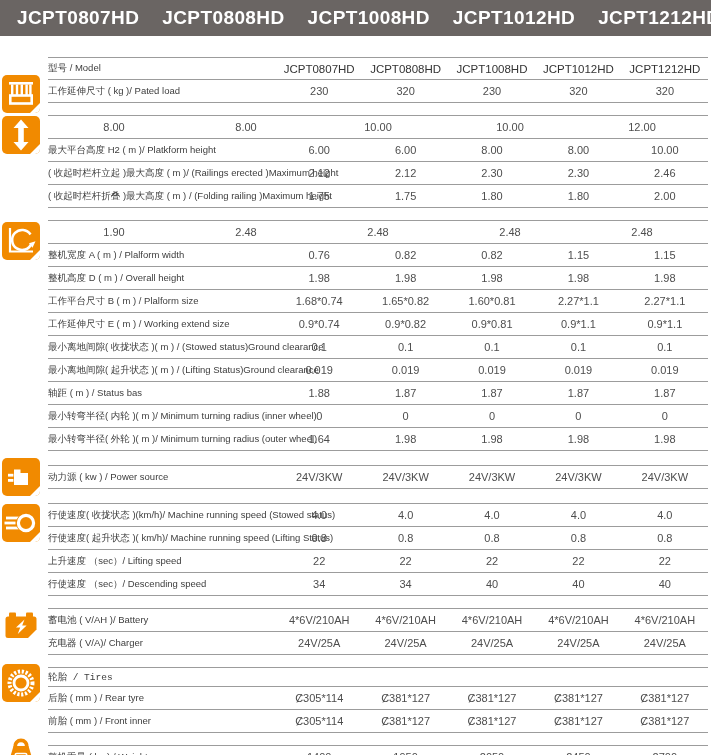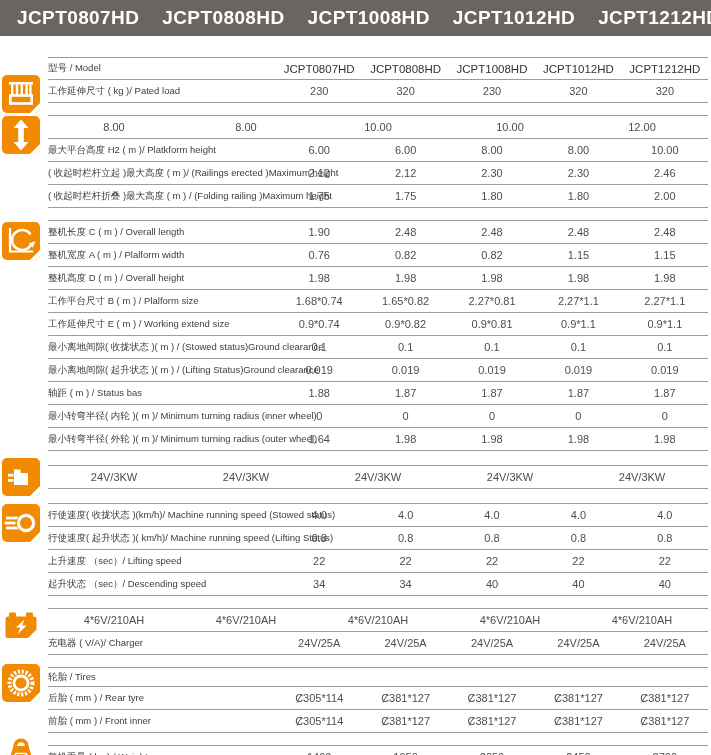"整机长度 C ( m )" span.label { html: <span>整机长度 C ( m ) / Overall length</span> -> none }
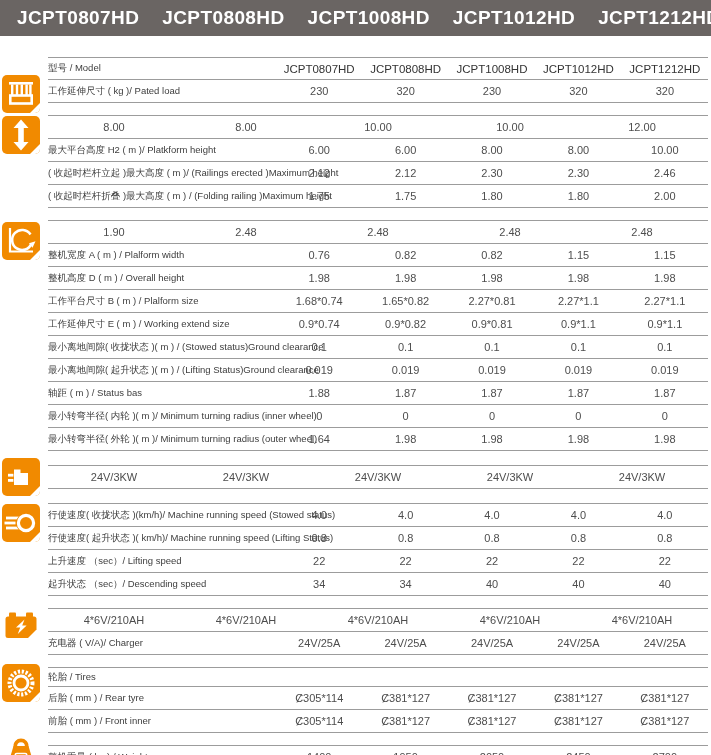"2.27*0.81" span.val { text: 2.27 -> 1.60 }
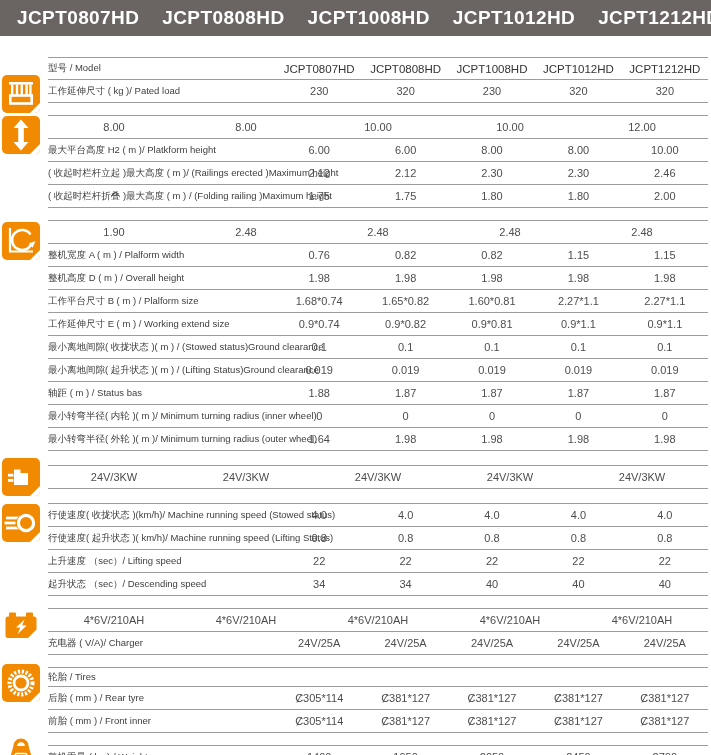"动力源 ( kw ) /" span.label { html: none -> <span>动力源 ( kw ) / Power source</span> }
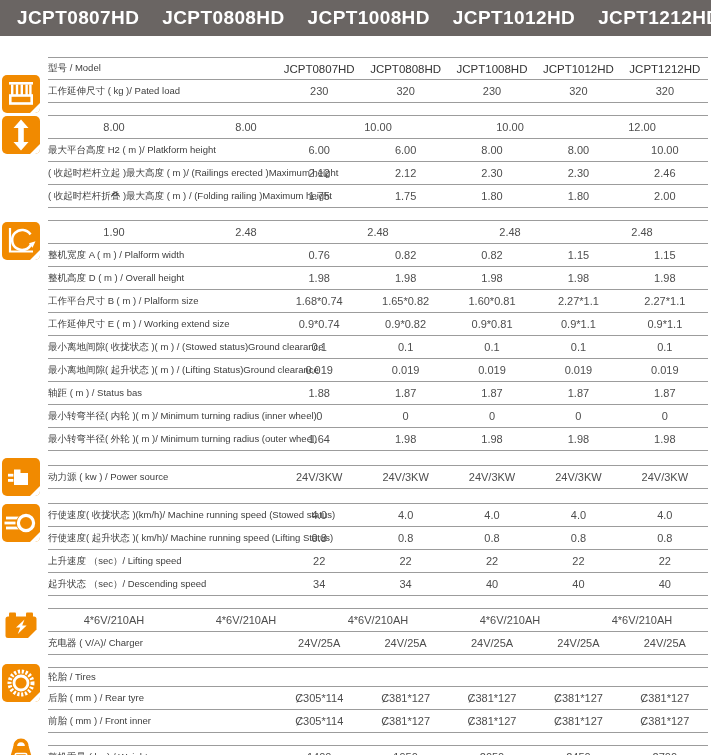"起升状态 （sec）/ Descending speed" span.label { text: 起升状态 -> 行使速度 }
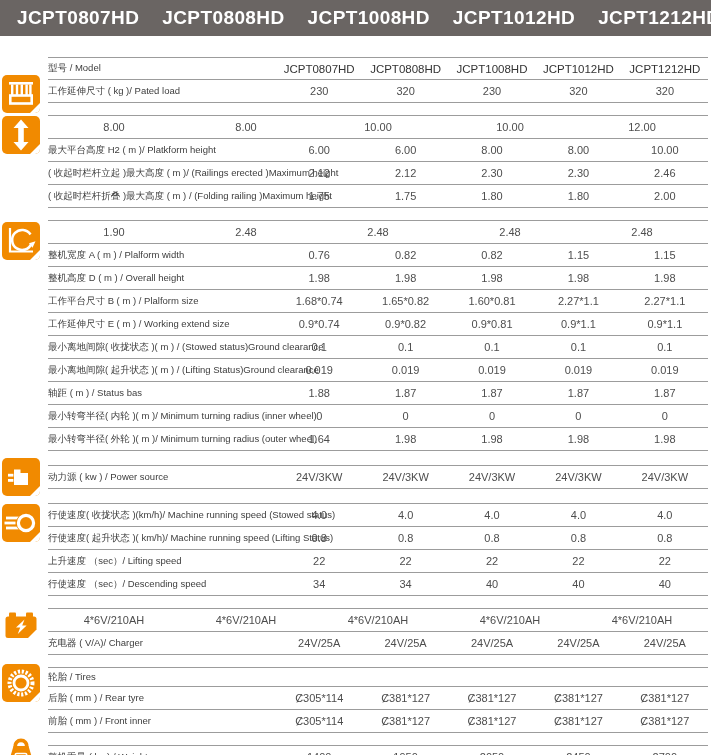"蓄电池 ( V/AH )/ Battery" span.label { html: none -> <span>蓄电池 ( V/AH )/ Battery</span> }
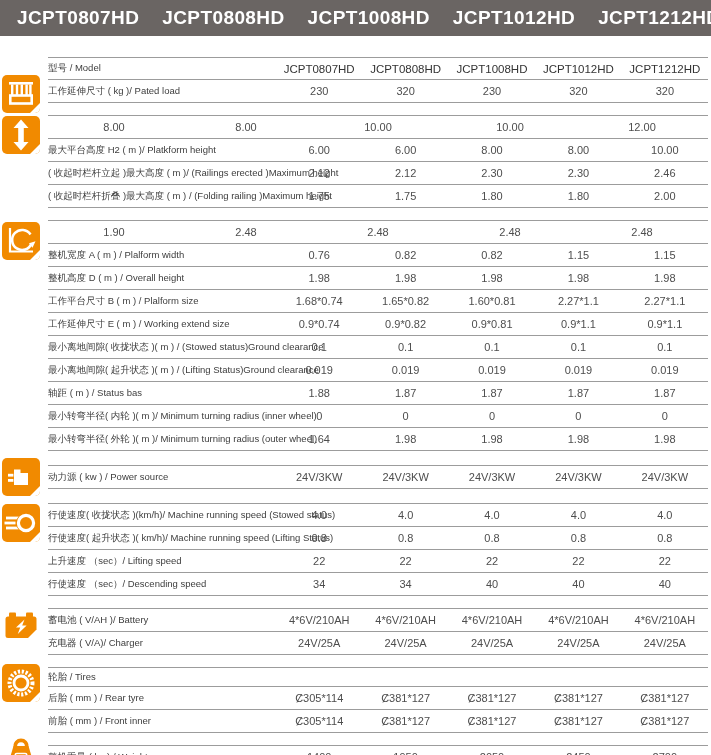"轮胎 / Tires" .row.header-row { font-family: none -> Liberation Mono, monospace }
